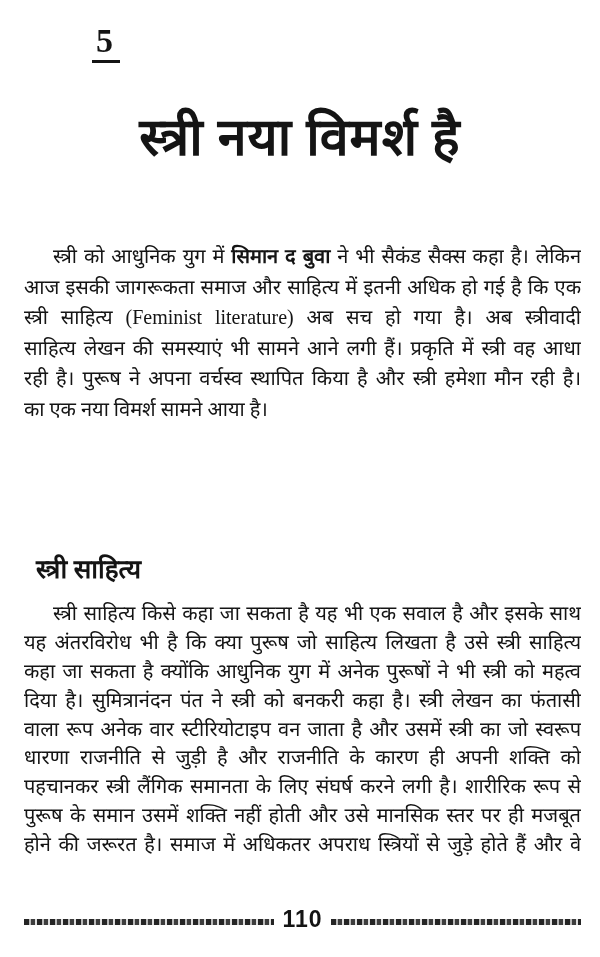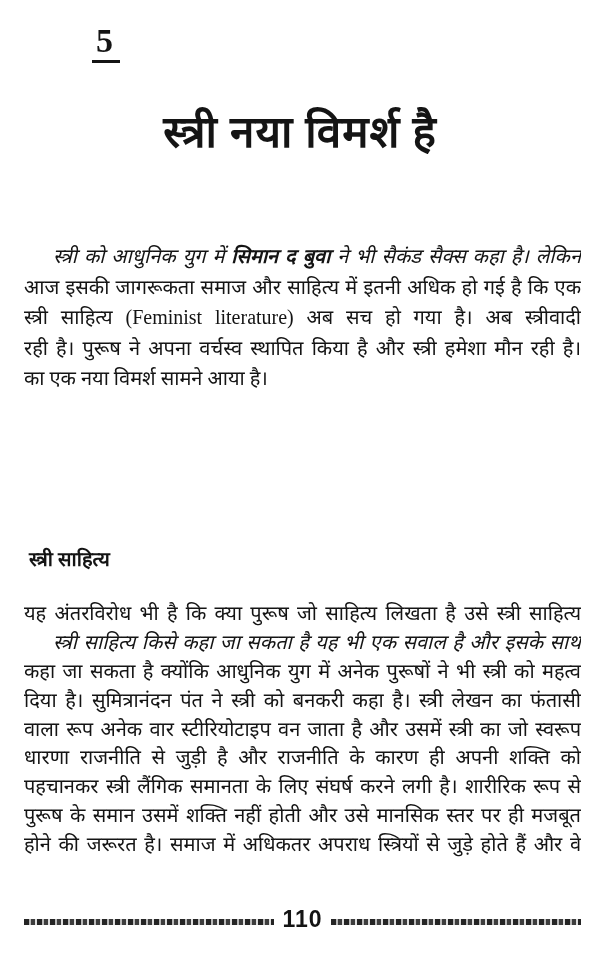"स्त्री नया विमर्श है" .title { font-size: 44px -> 52px }
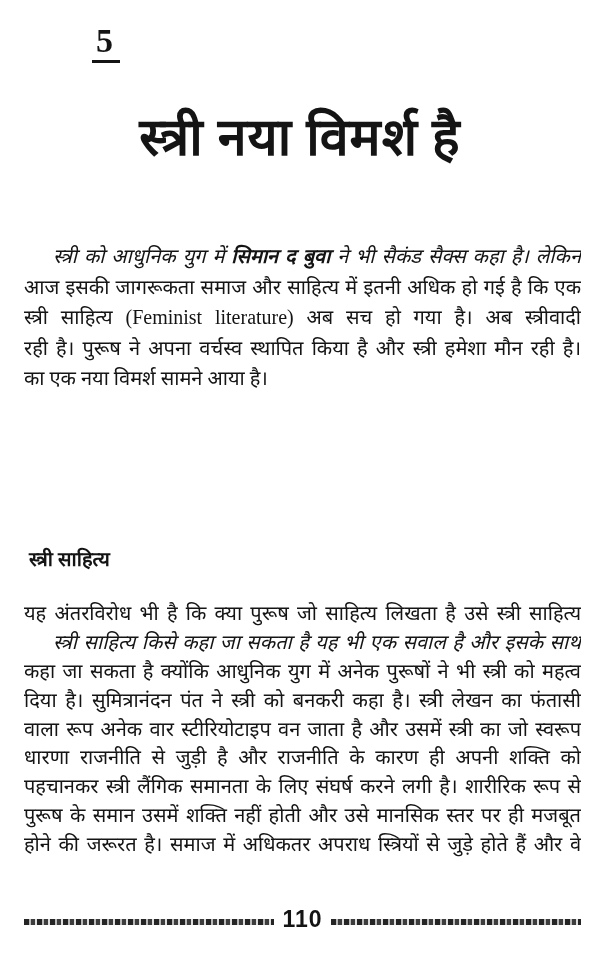"स्त्री को आधुनिक युग में" .line.indent { font-style: italic -> none }
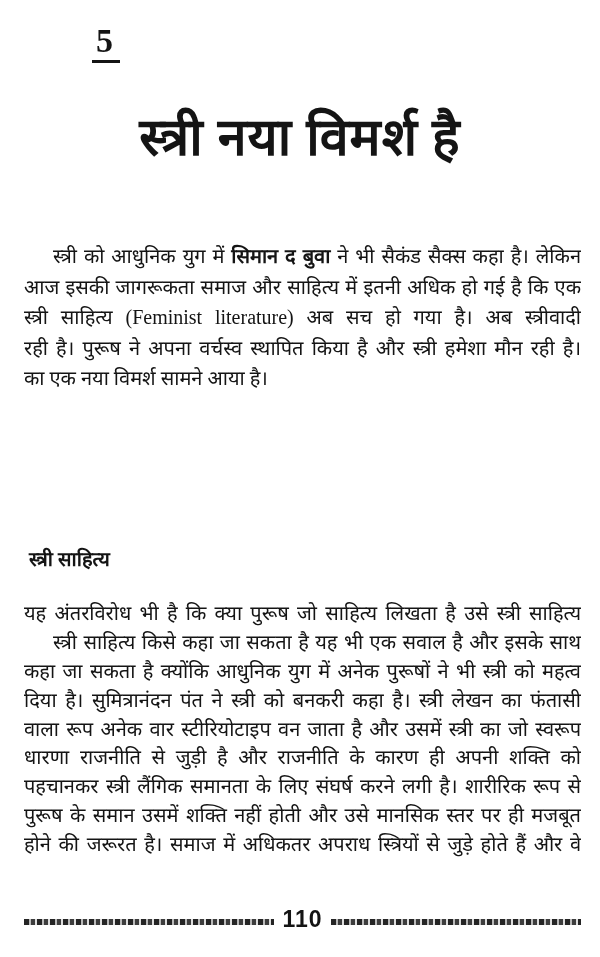"साहित्य लेखन की समस्याएं भी" div.line { html: none -> <div><span>साहित्य लेखन की समस्याएं भी सामने आने लगी हैं। प्रकृति में स्त्री वह आधा</span></div> }
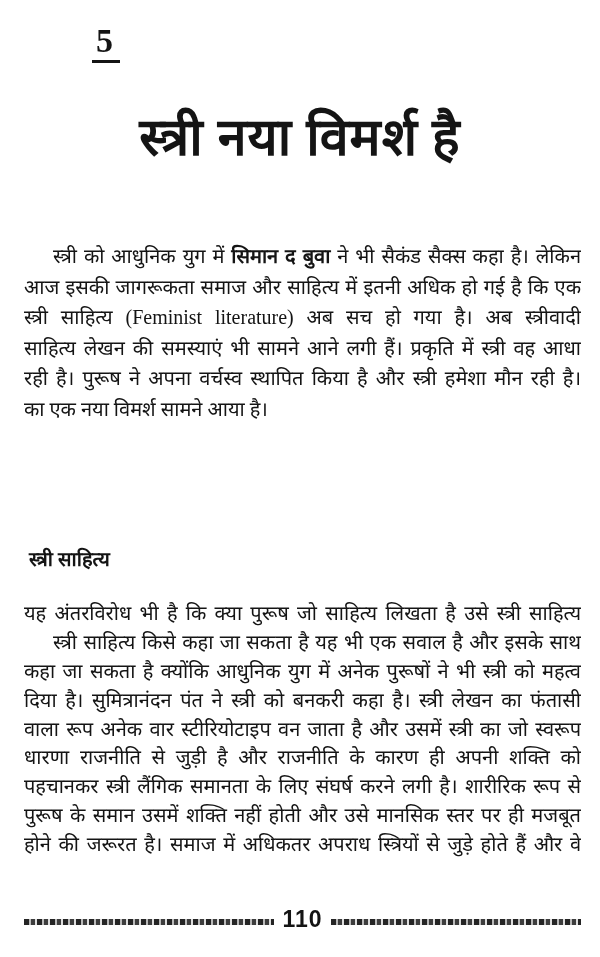"स्त्री साहित्य" .section-heading { font-size: 20px -> 26px; margin: 5px -> 12px }
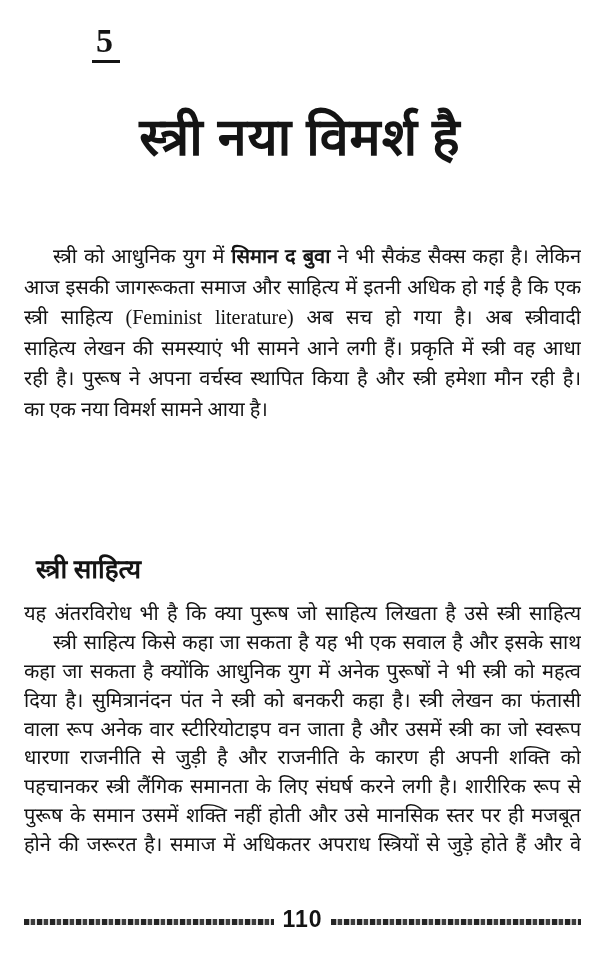"यह अंतरविरोध भी है कि" div.line { order: before "स्त्री साहित्य किसे कहा जा" -> after "स्त्री साहित्य किसे कहा जा" }
